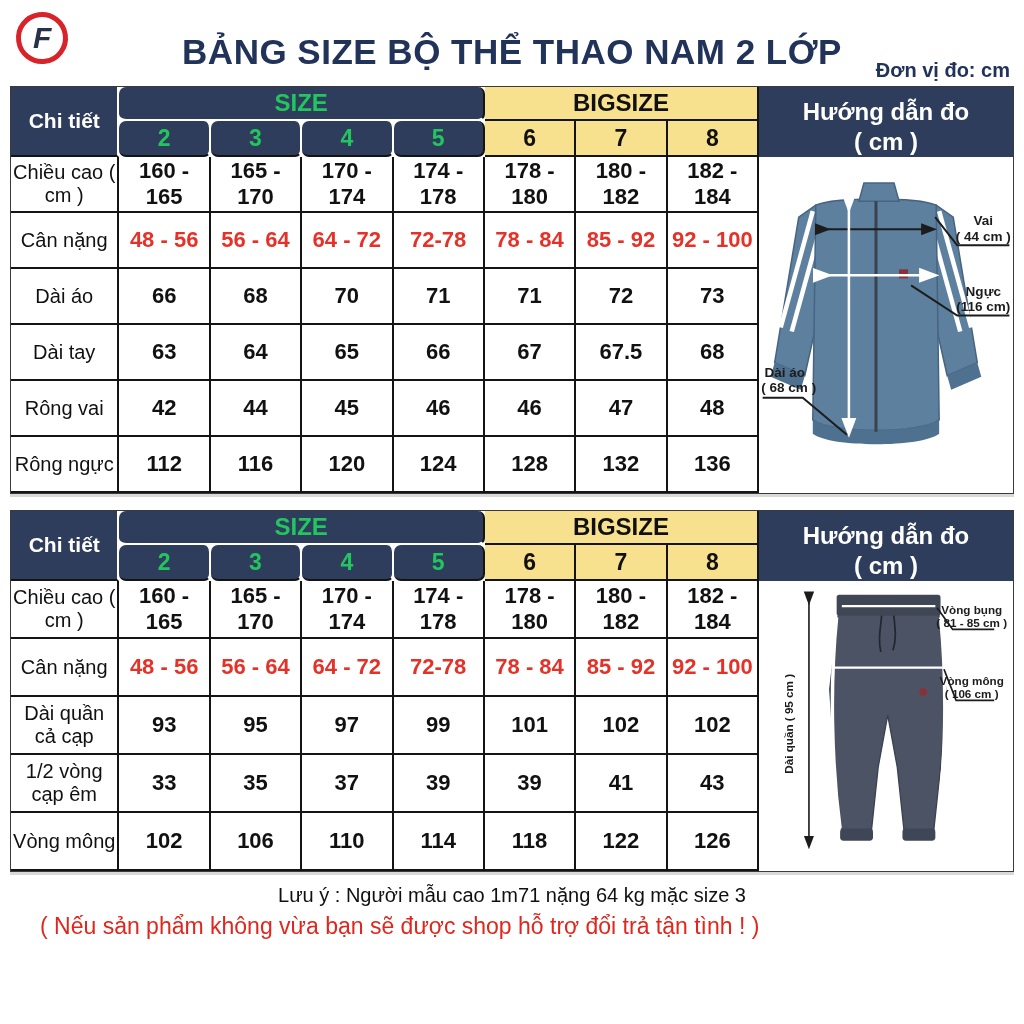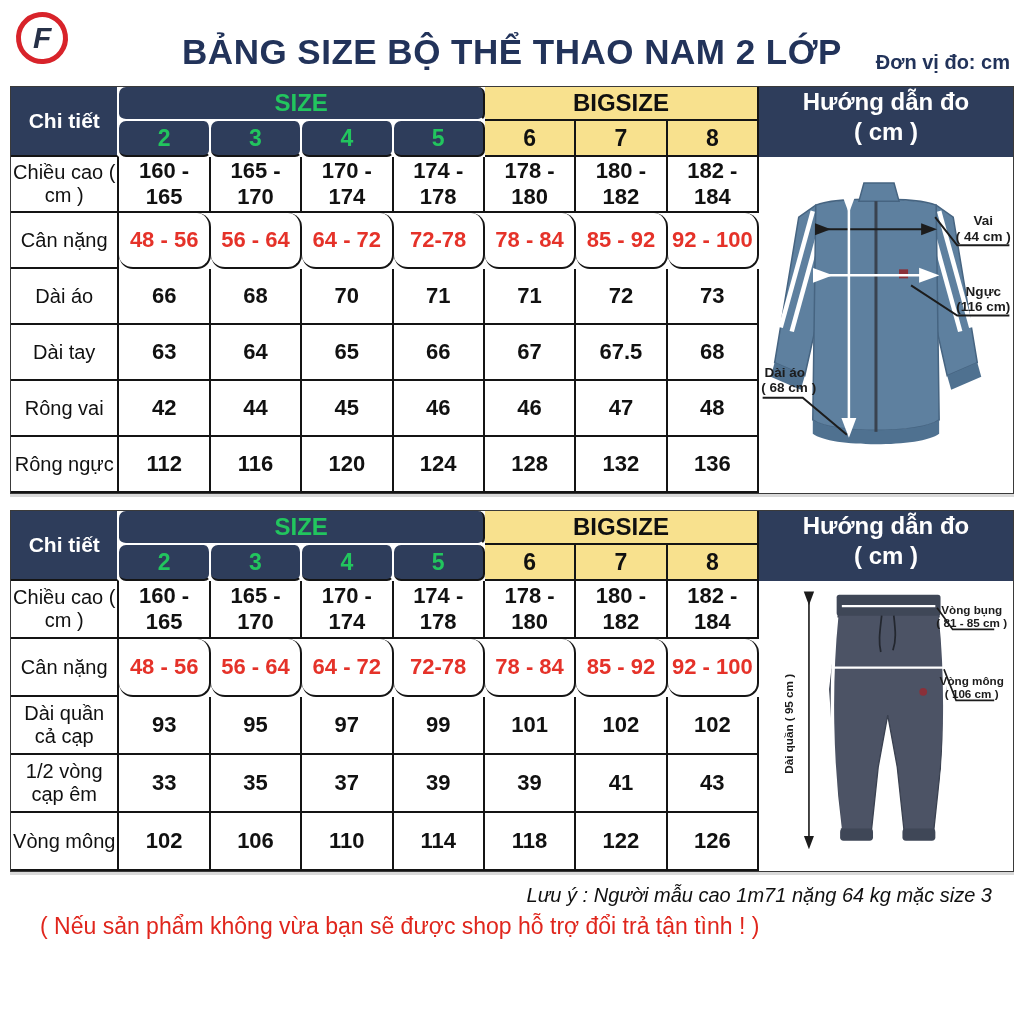"Đơn vị đo: cm" .unit-note { bottom: 12px -> 4px }
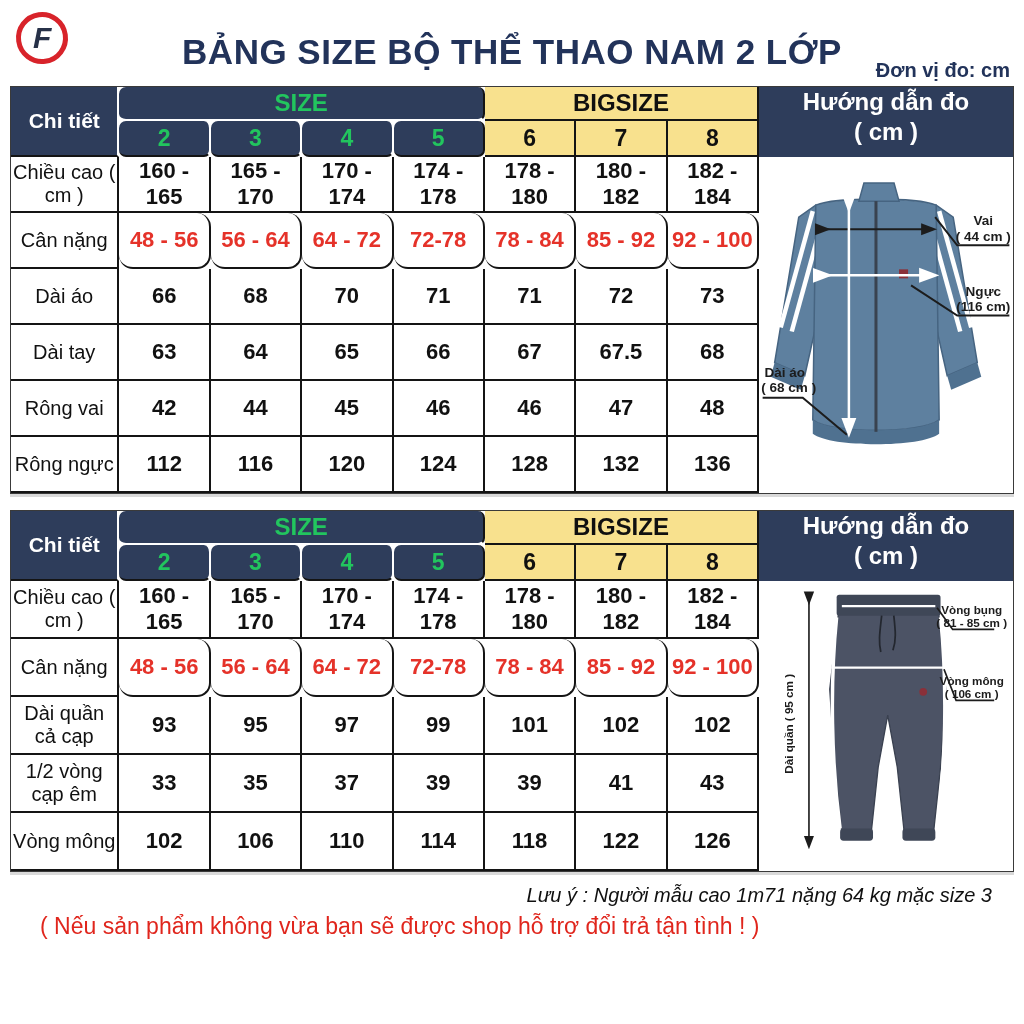"Hướng dẫn đo" .guide-head { justify-content: flex-start -> flex-end }
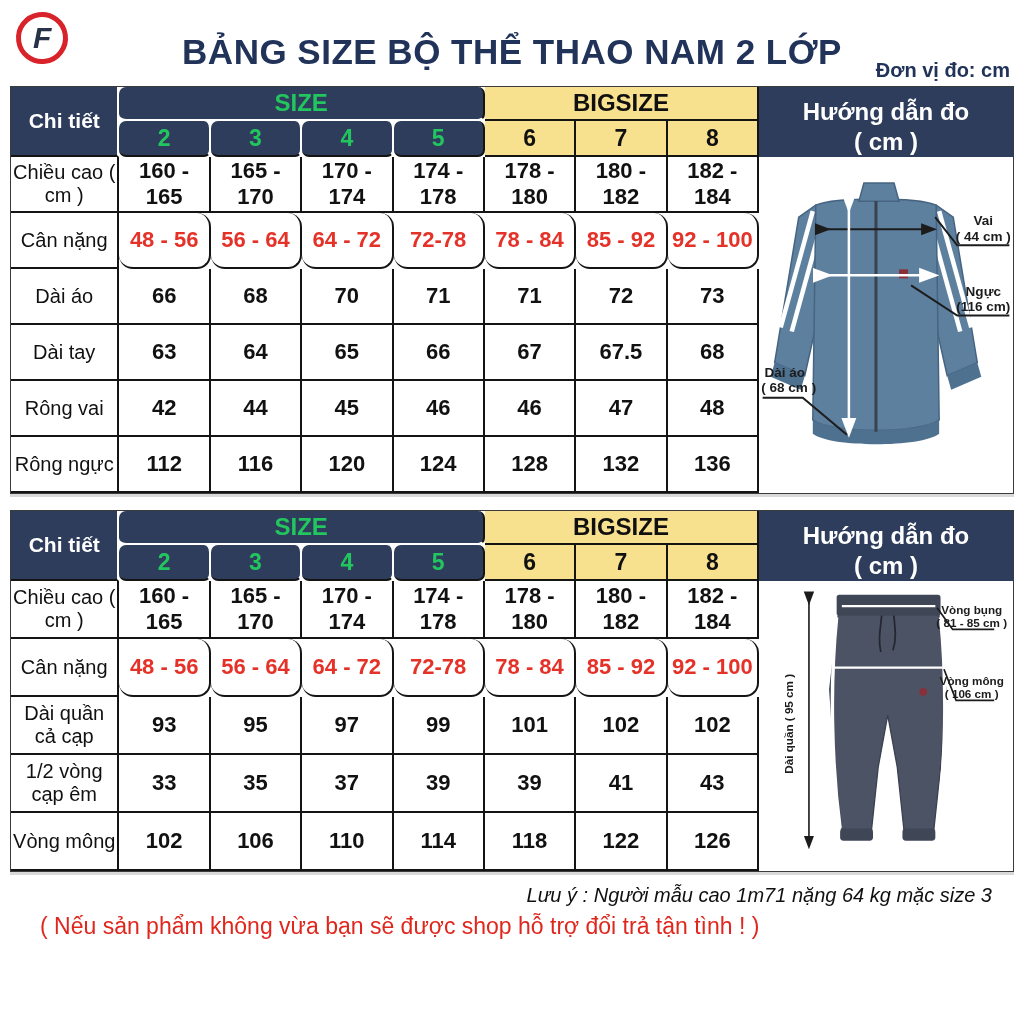"48 - 56" tbody td.val.red { border-radius: 14px -> none }
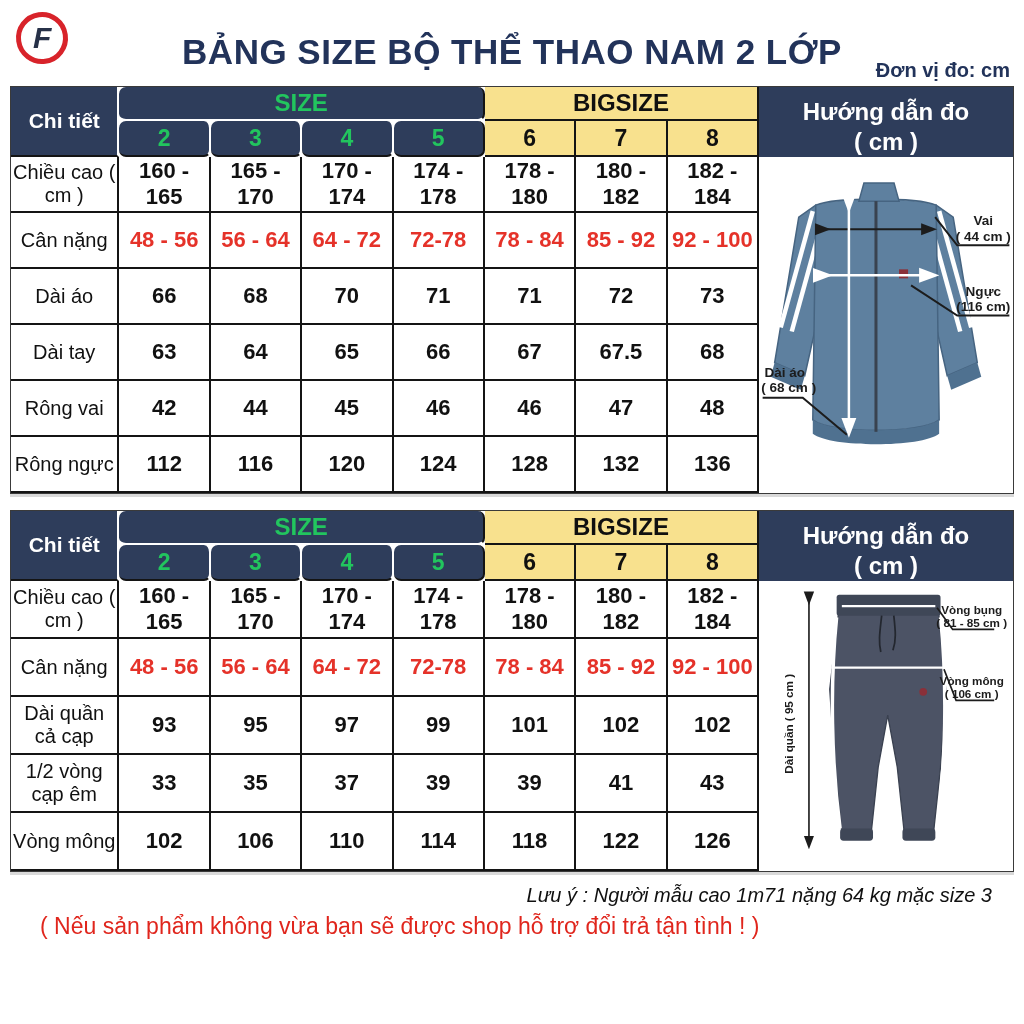"Lưu ý : Người mẫu" .model-note { font-style: italic -> none; text-align: right -> center }
